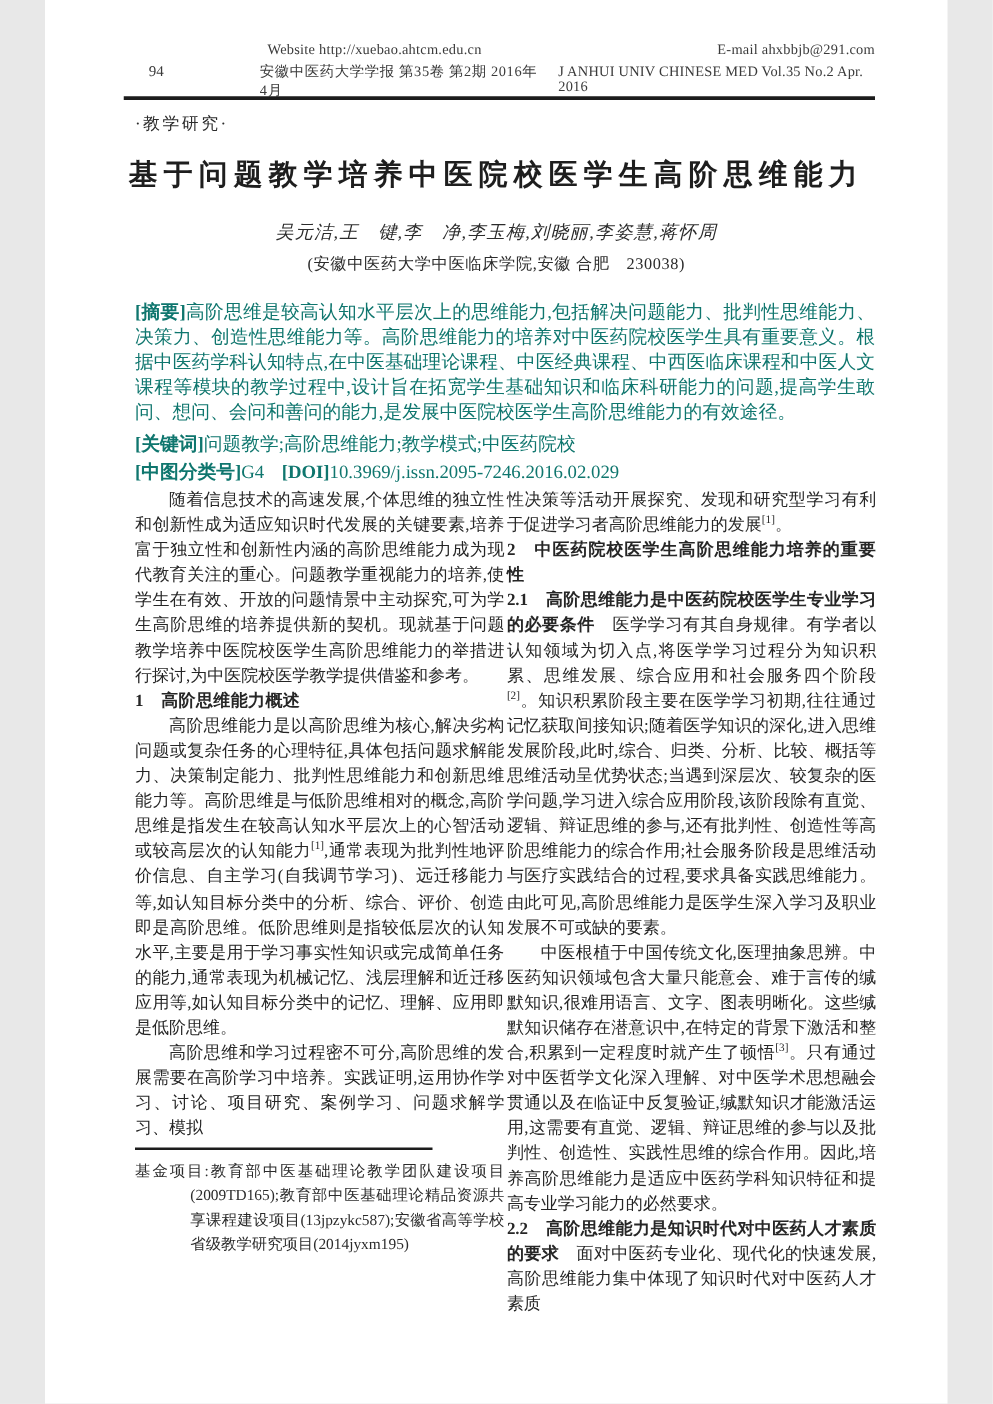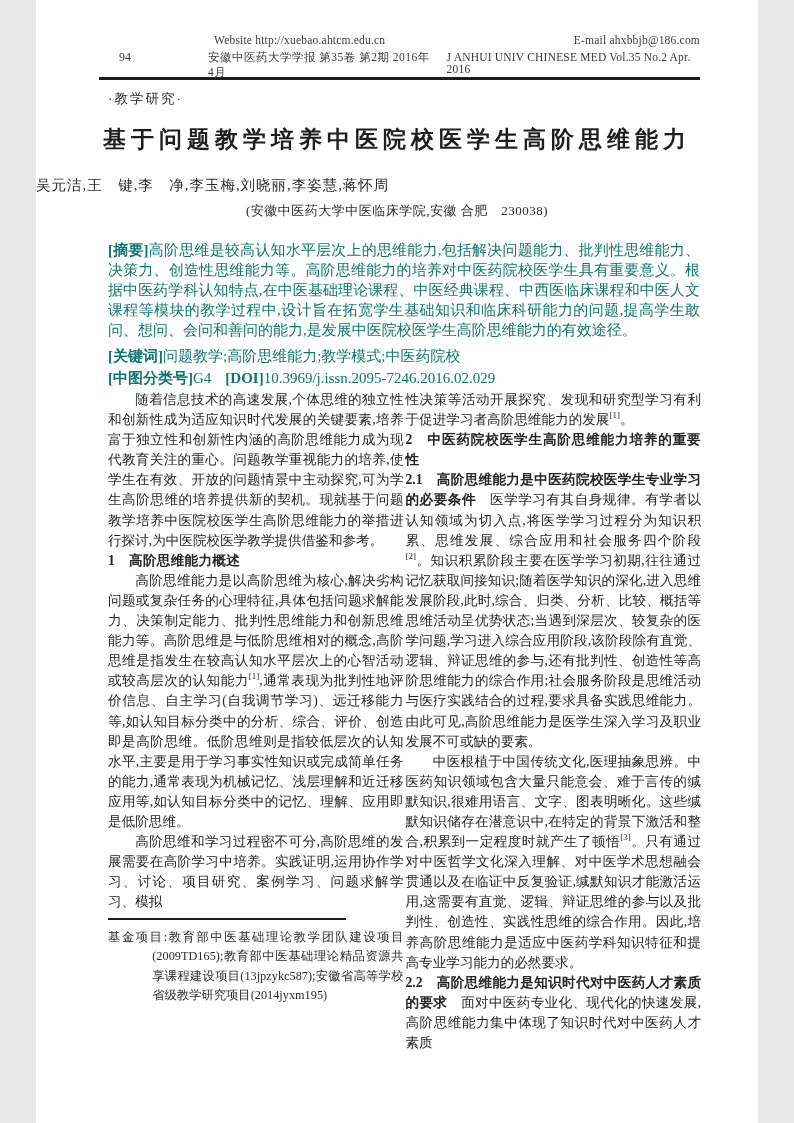"E-mail ahxbbjb@186.com" span { text: ahxbbjb@186.com -> ahxbbjb@291.com }
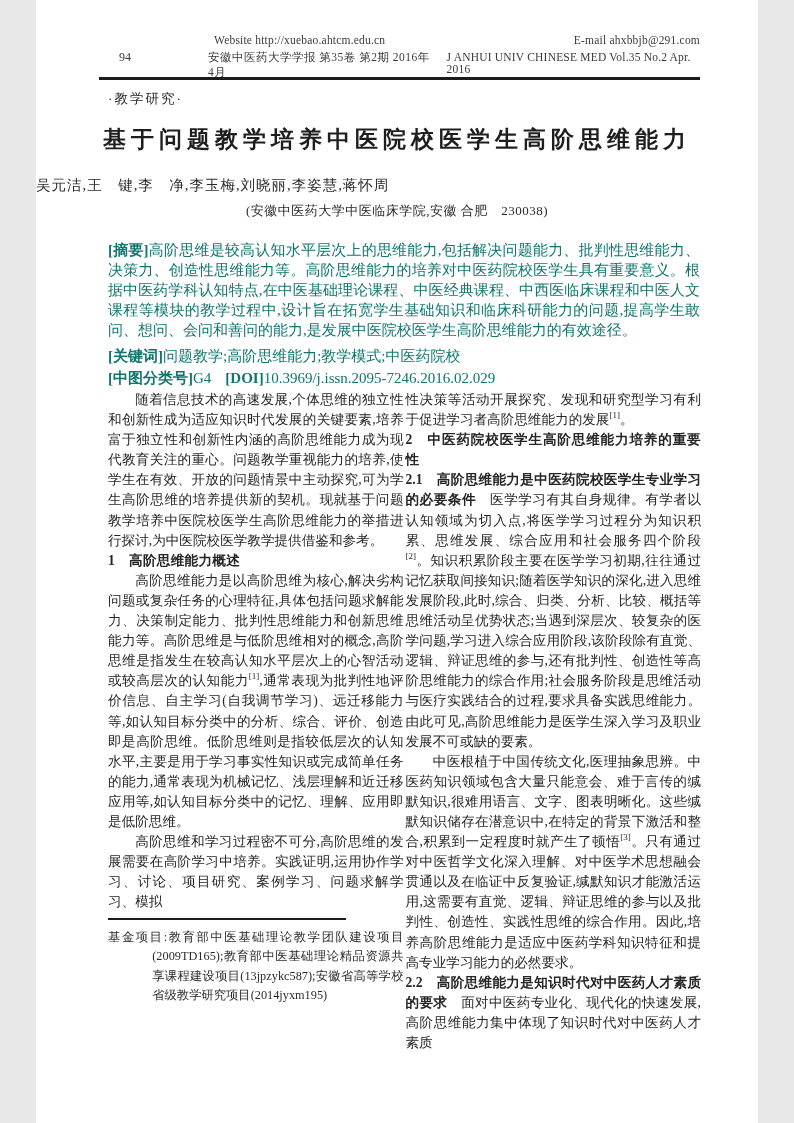"吴元洁,王 键,李 净,李玉梅,刘晓丽,李姿慧,蒋怀周" .authors { font-style: none -> italic; text-align: none -> center }
